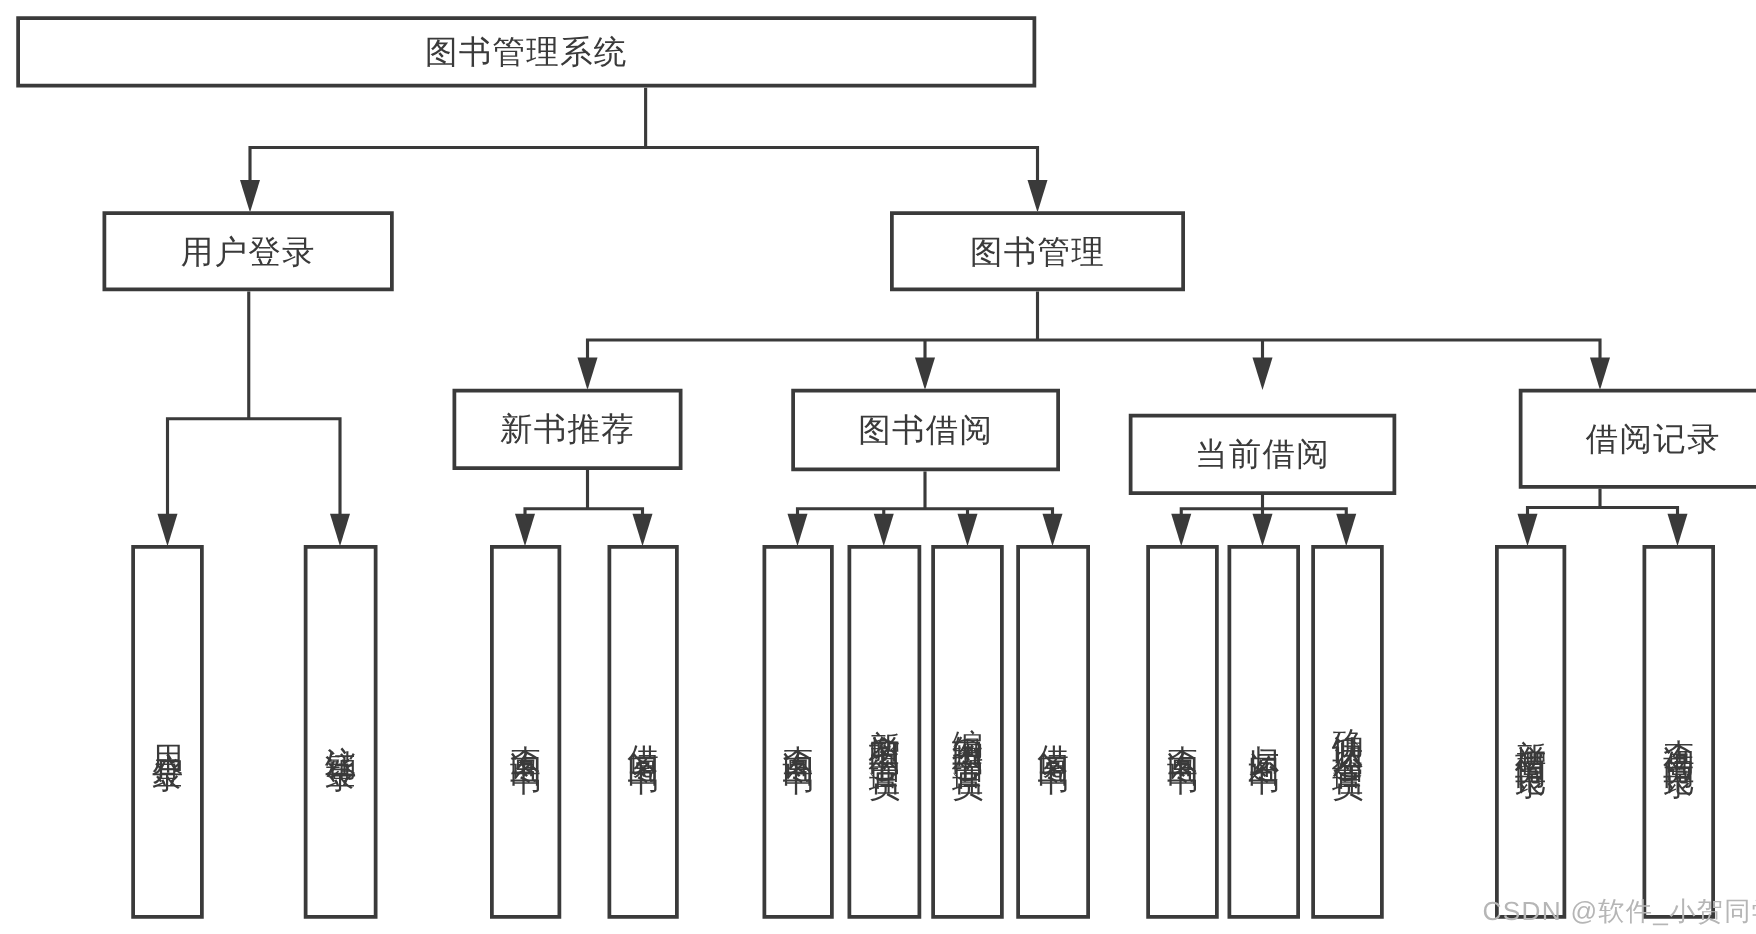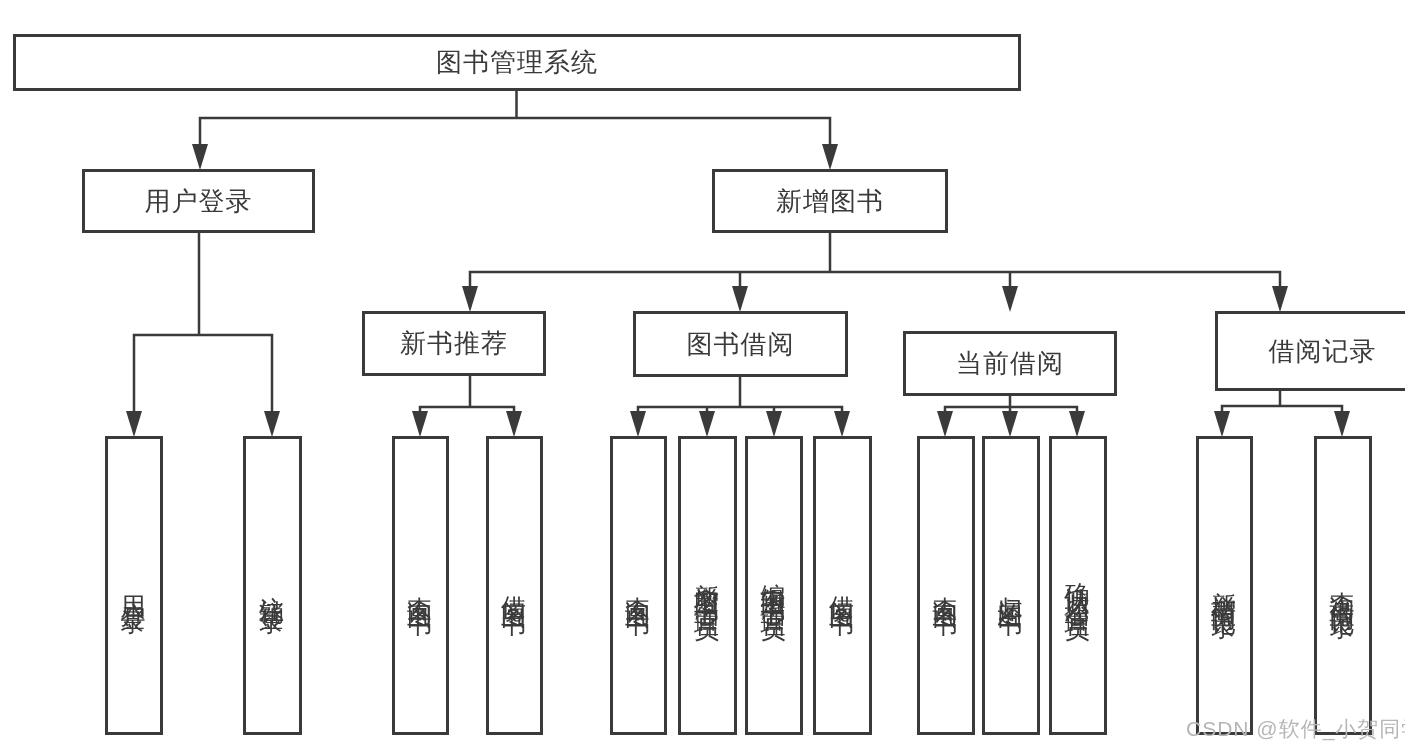"图书管理系统" #n-root { margin-top: 21px -> none; width: 1008px -> 816px }
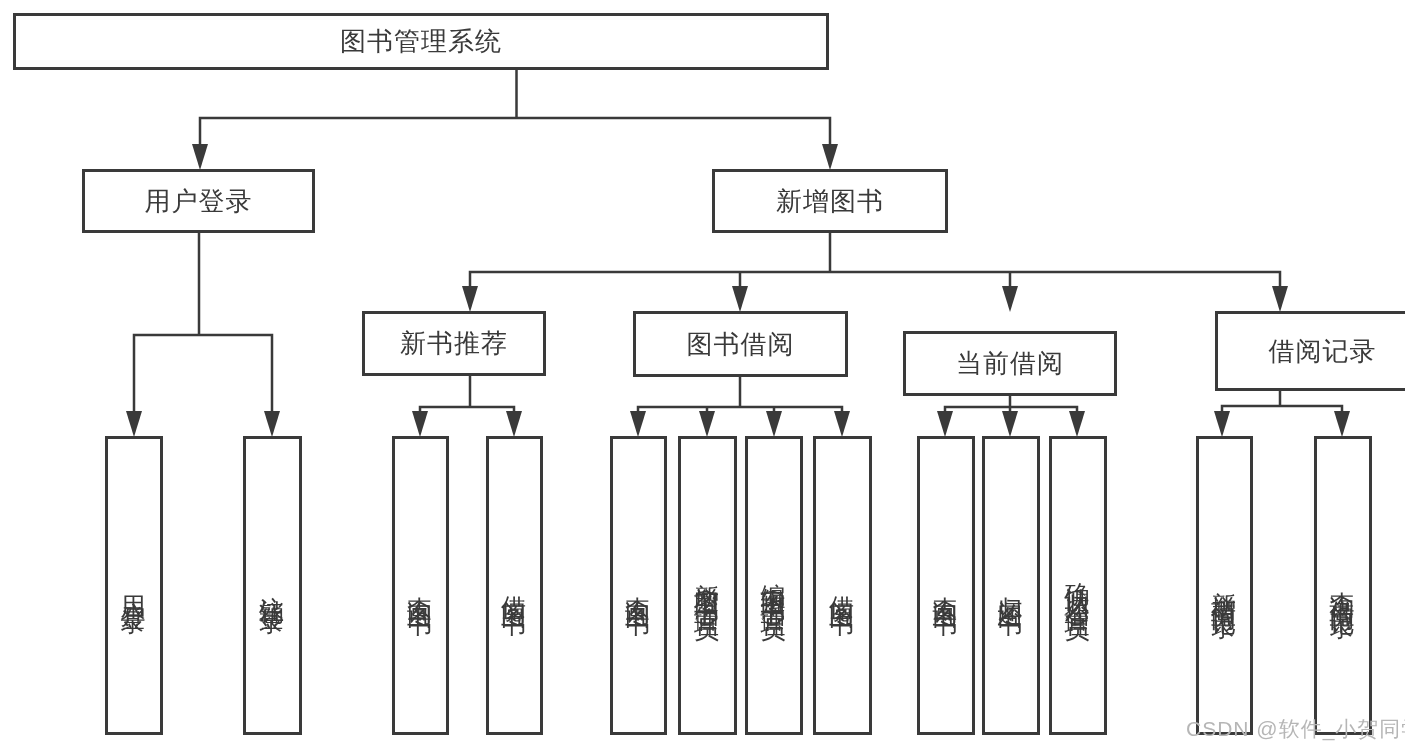"新增图书" span { text: 新增图书 -> 图书管理 }
